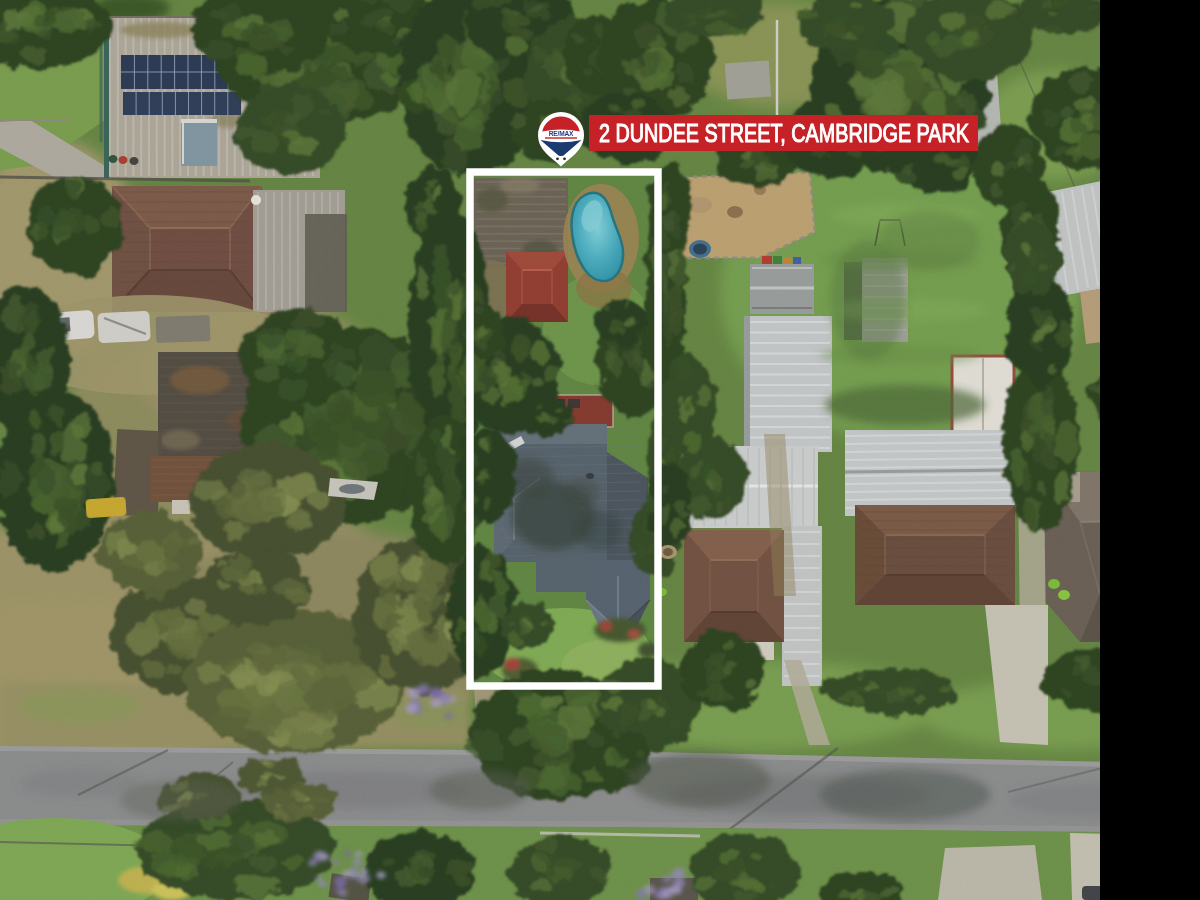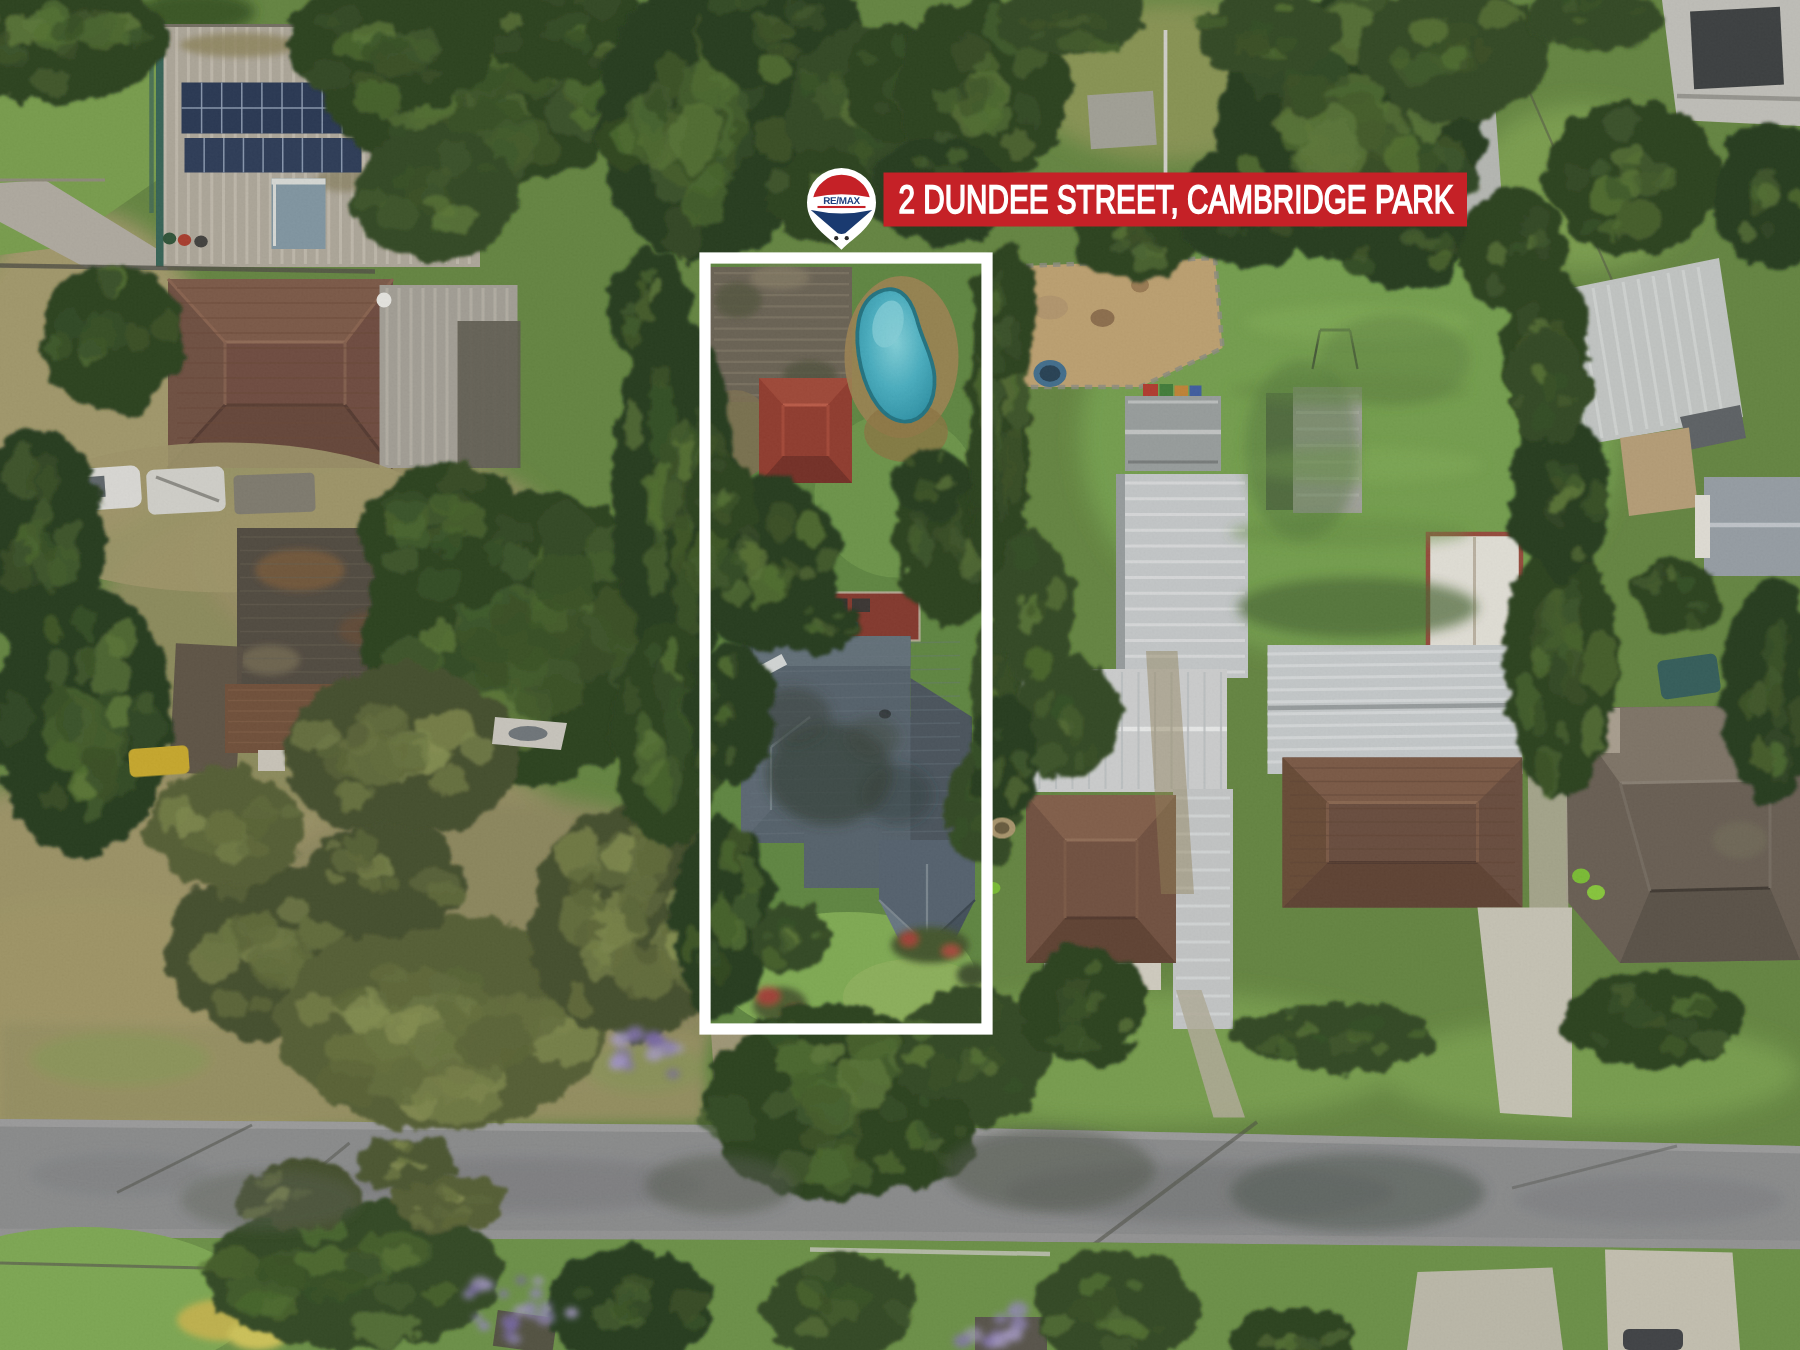"2 DUNDEE STREET, CAMBRIDGE PARK" #scene { width: 1200px -> 1100px }
